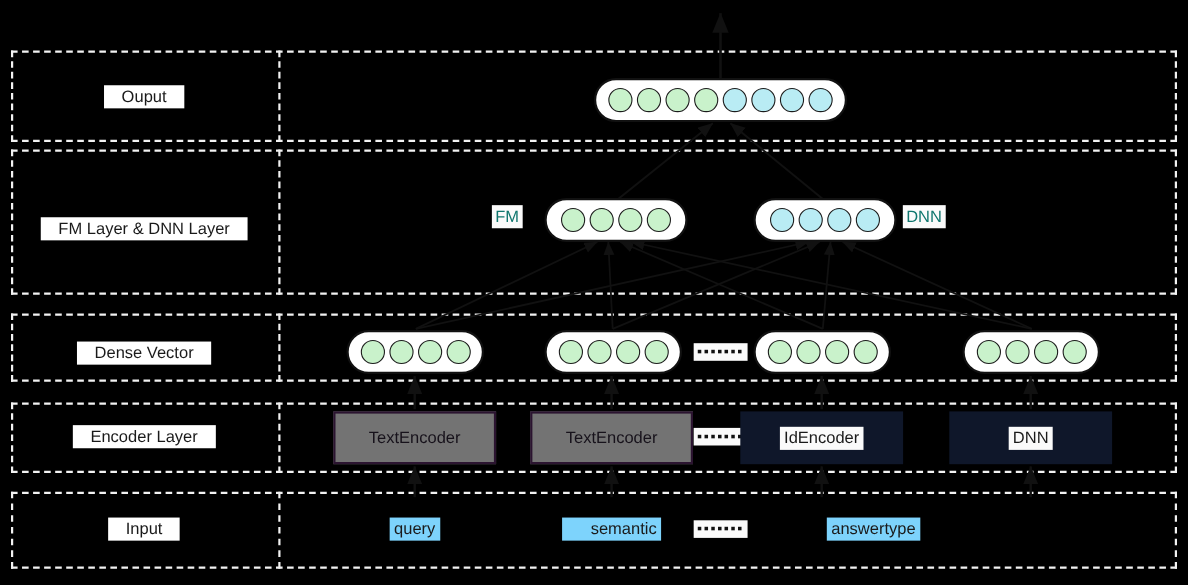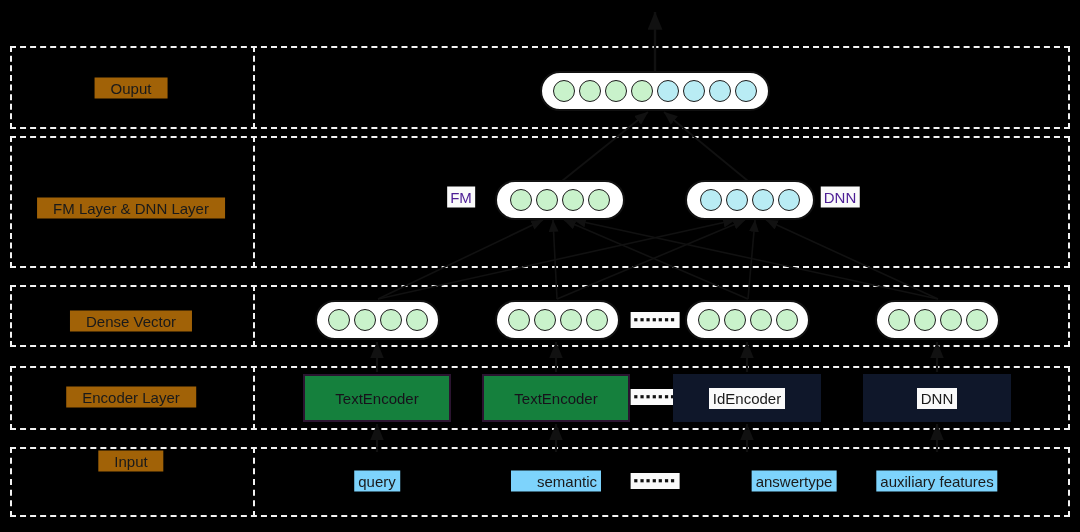"Ouput" .rowlabel { background: #a16207 -> #ffffff }
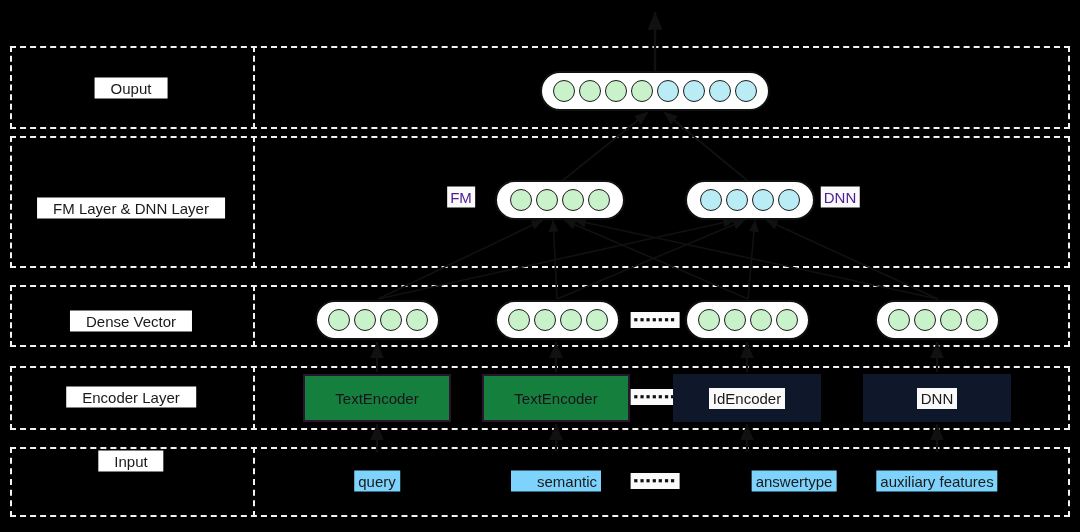"FM" .sidetag { color: #4c1d95 -> #0f766e }
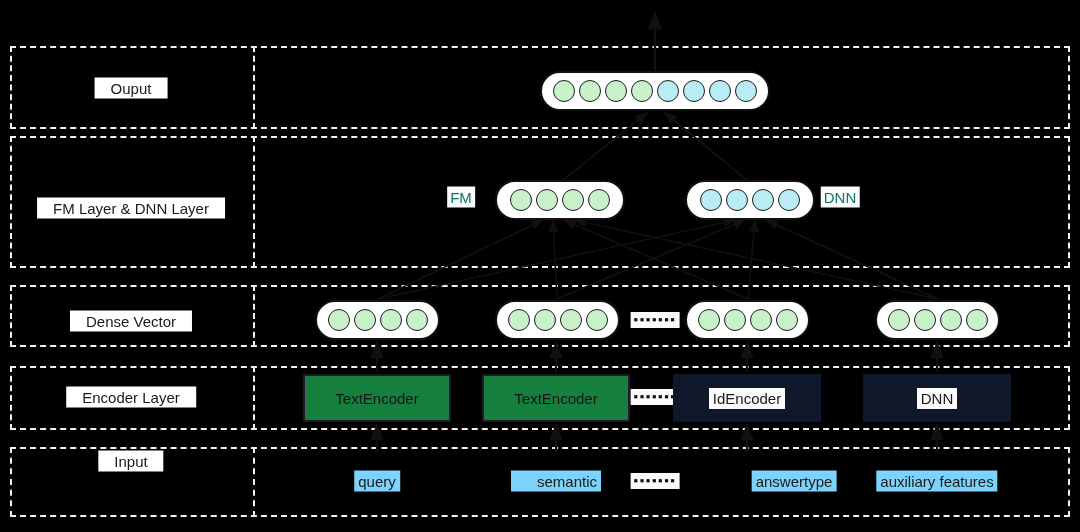"TextEncoder" .encbox.pink { background: #15803d -> #737373 }
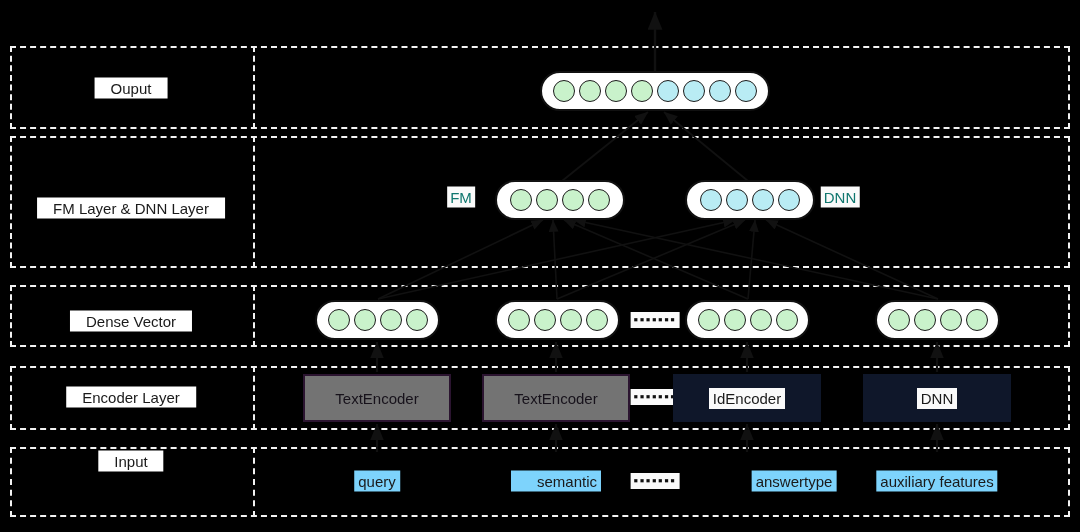"Input" div.rowlabel { top: 461px -> 481px }
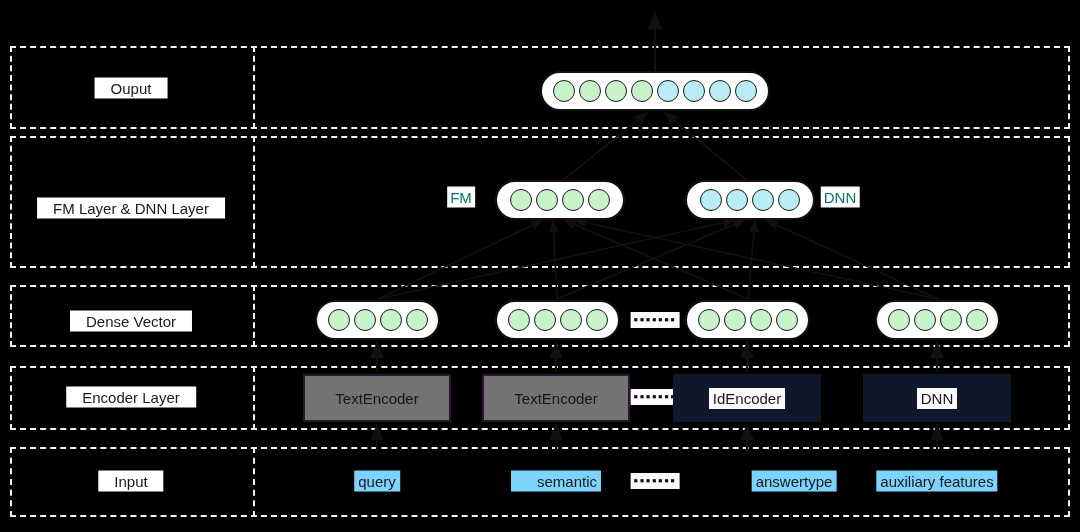"auxiliary features" div.inlabel { html: <div>auxiliary features</div> -> none }
